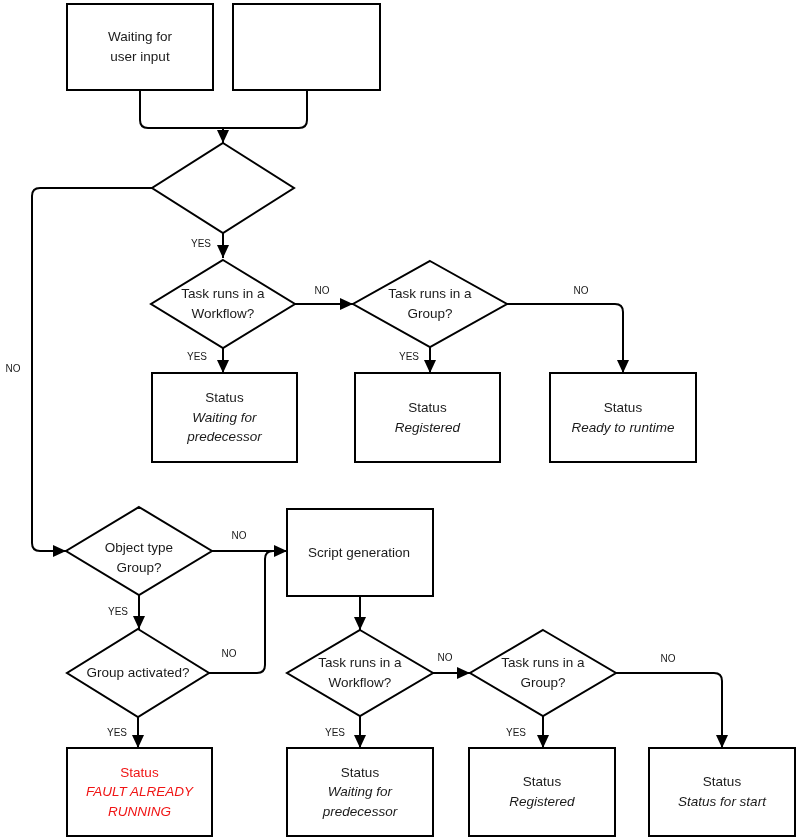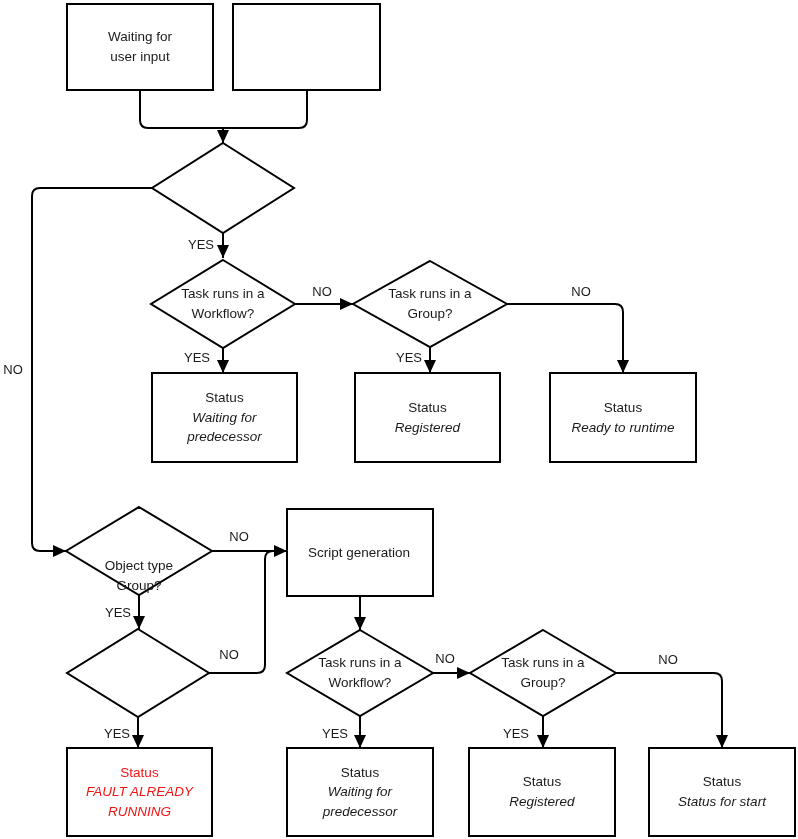"YES" .edge-label { font-size: 13px -> 10px }
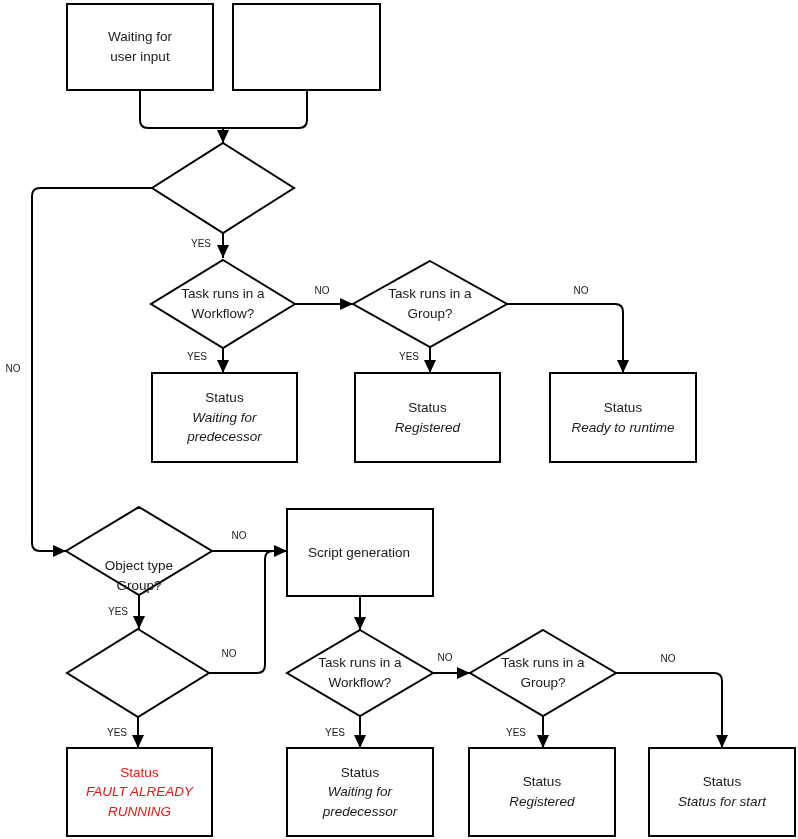"Object type" div.node { top: 532px -> 514px }
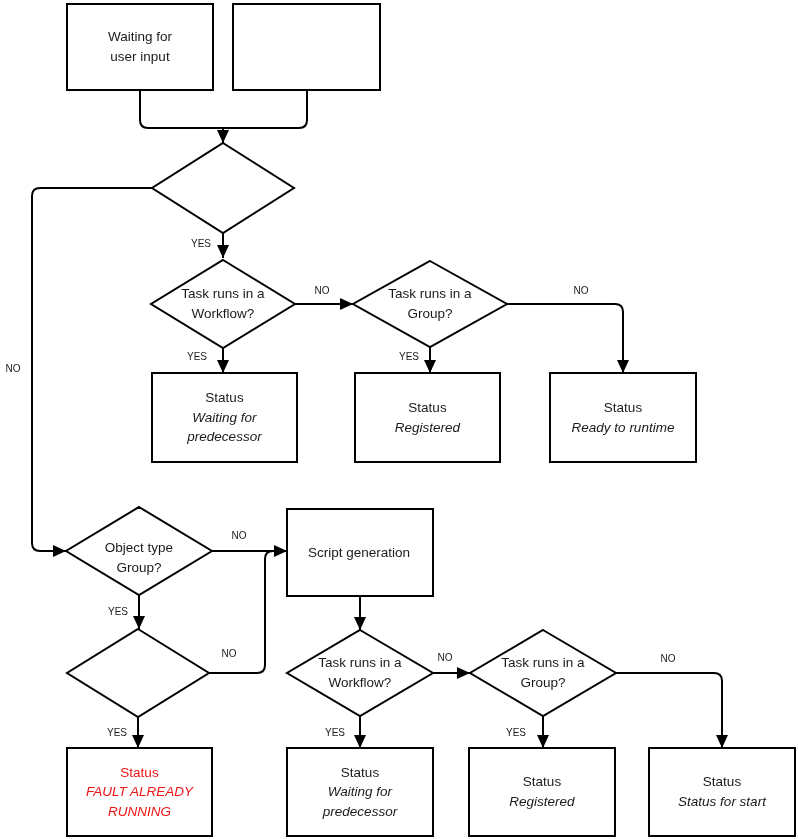"Group activated?" div.node { html: none -> <div> <span>Group activated?</span> </div> }
